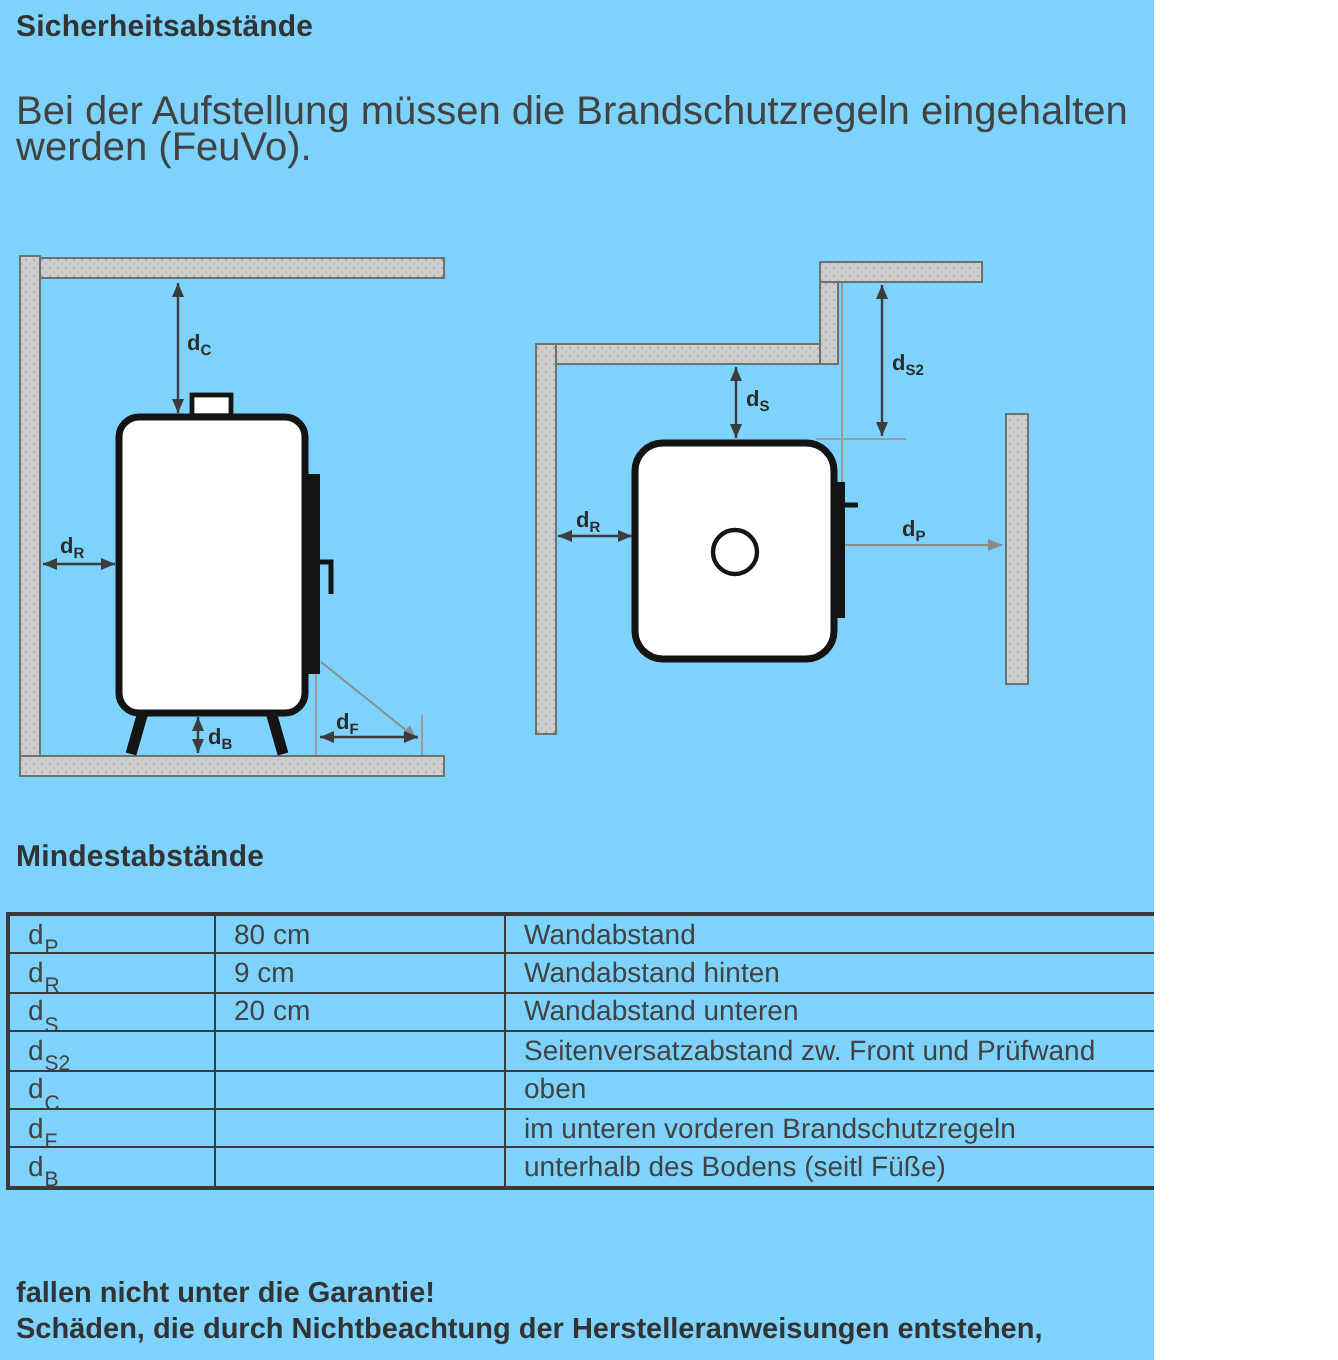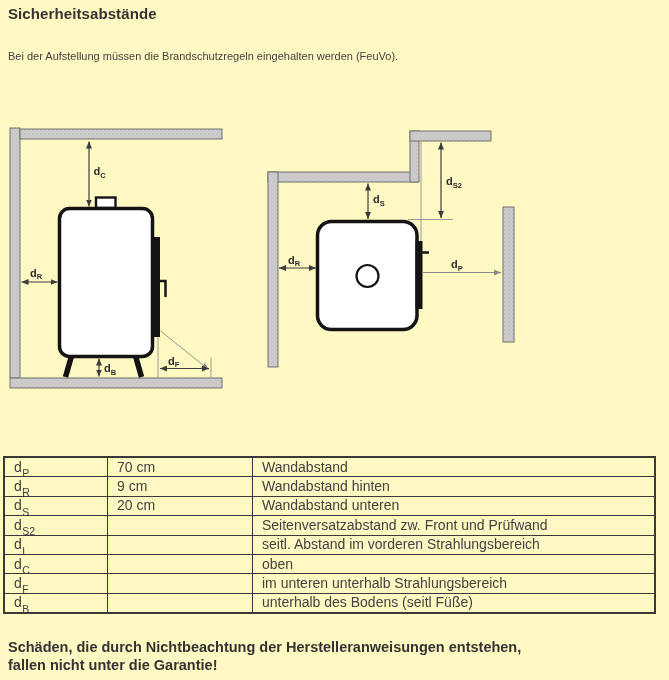"Sicherheitsabstände" .page { background: #fef9c3 -> #7dd3fc; width: 669px -> 577px }
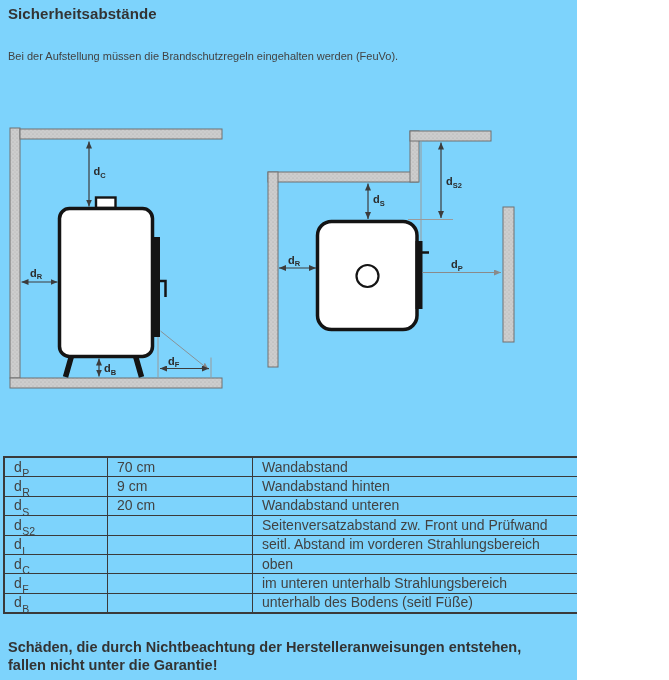"Bei der Aufstellung müssen die" .intro { font-size: 11px -> 20px }
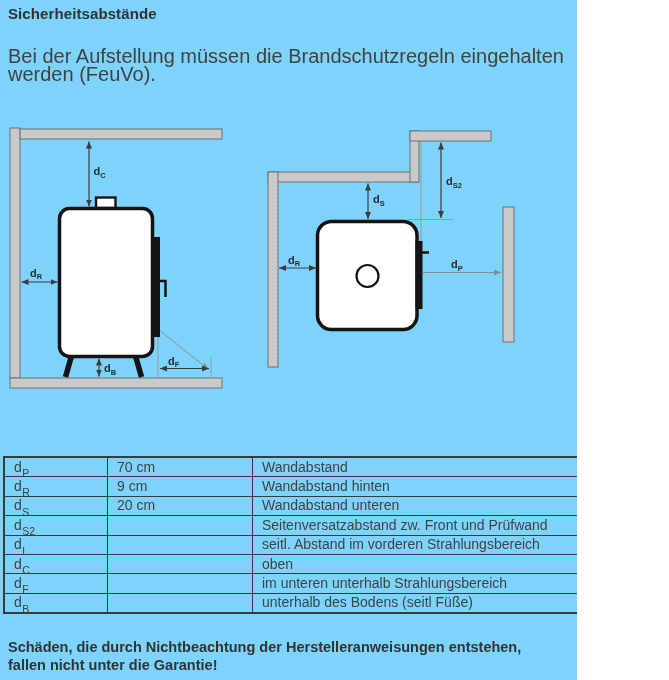"Mindestabstände" div.h-bold { html: none -> <div>Mindestabstände</div> }
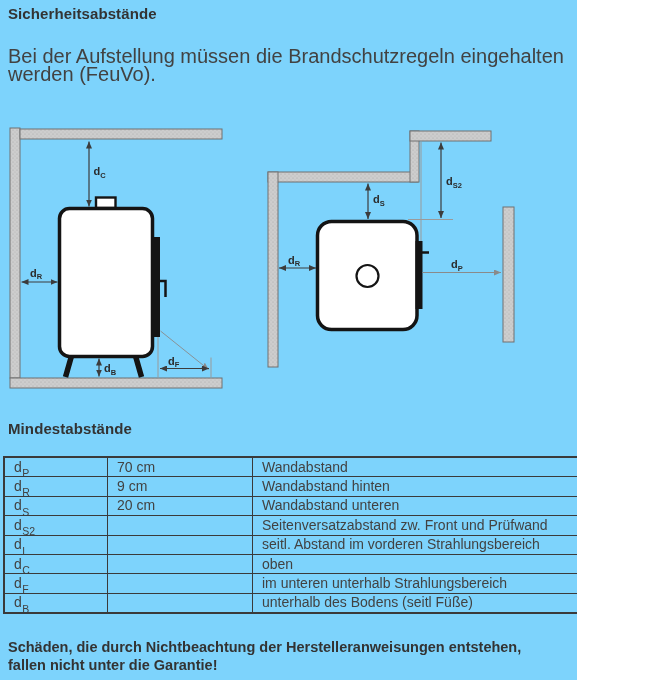"70 cm" td.c-val { text: 70 -> 80 }
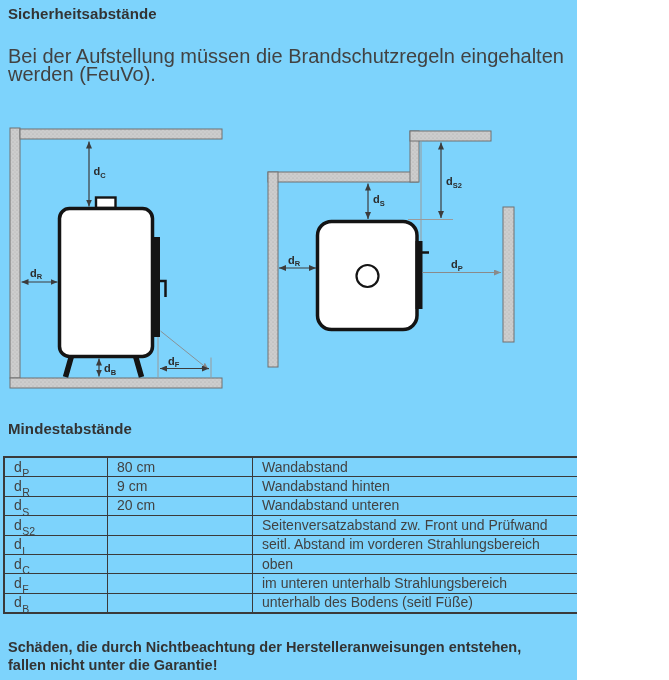"dL" tr { html: <tr> <td><span>d</span><sub>L</sub></td> <td></td> <td>seitl. Abstand im vorderen Strahlungsbereich</td> </tr> -> none }
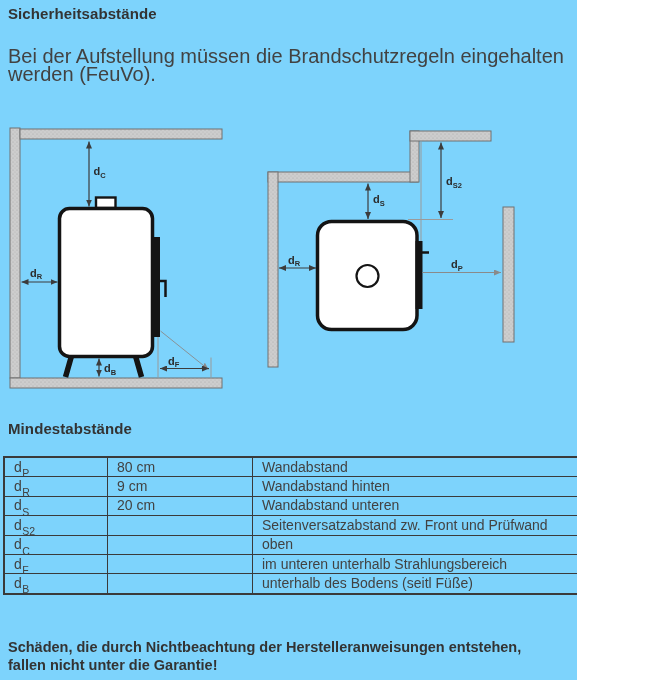"im unteren unterhalb Strahlungsbereich" td { text: unterhalb Strahlungsbereich -> vorderen Brandschutzregeln }
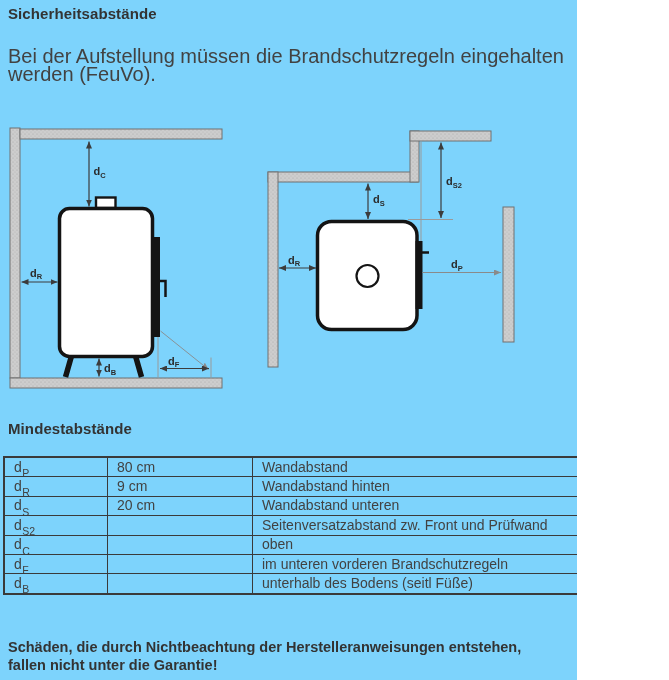"Schäden, die durch Nichtbeachtung der" div { order: before "fallen nicht unter die Garantie!" -> after "fallen nicht unter die Garantie!" }
